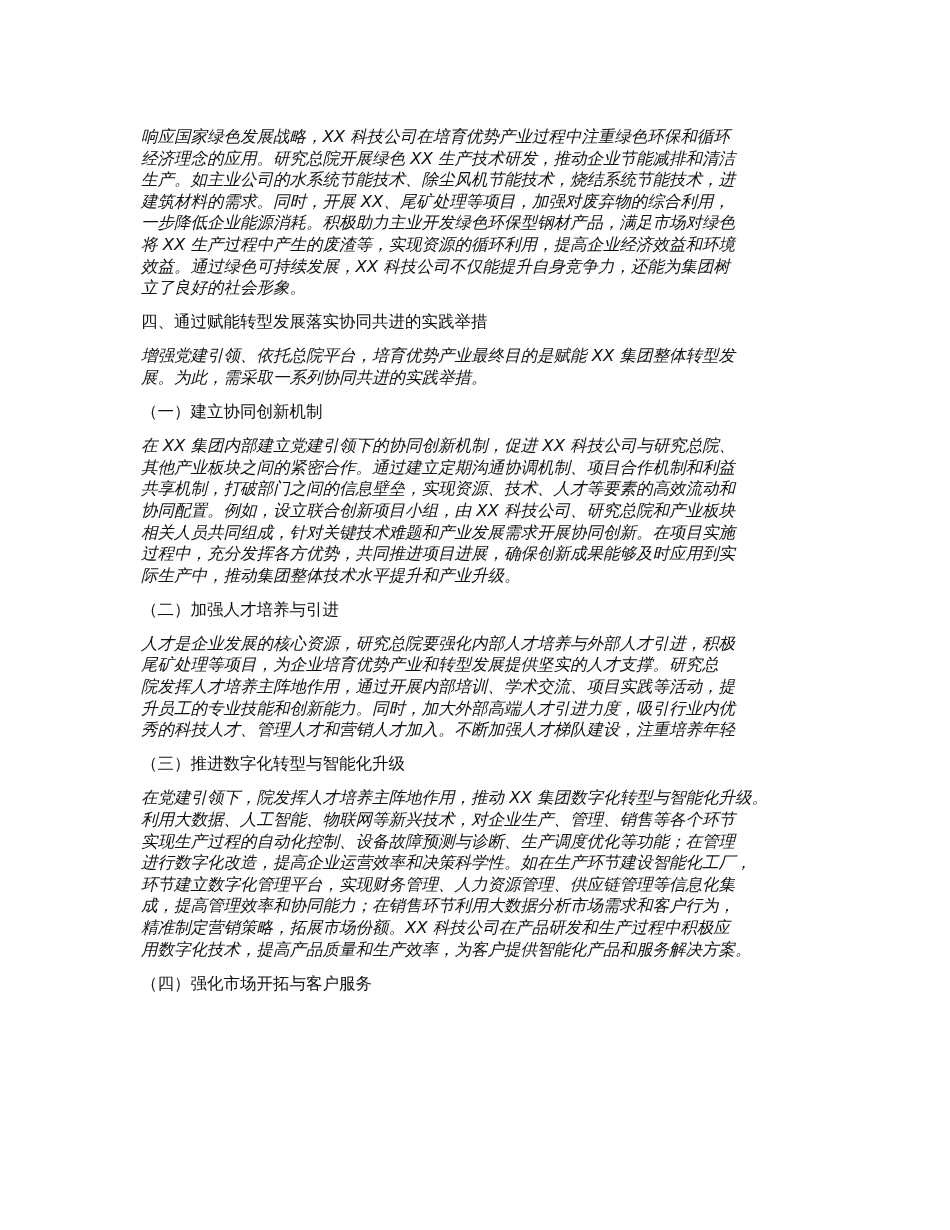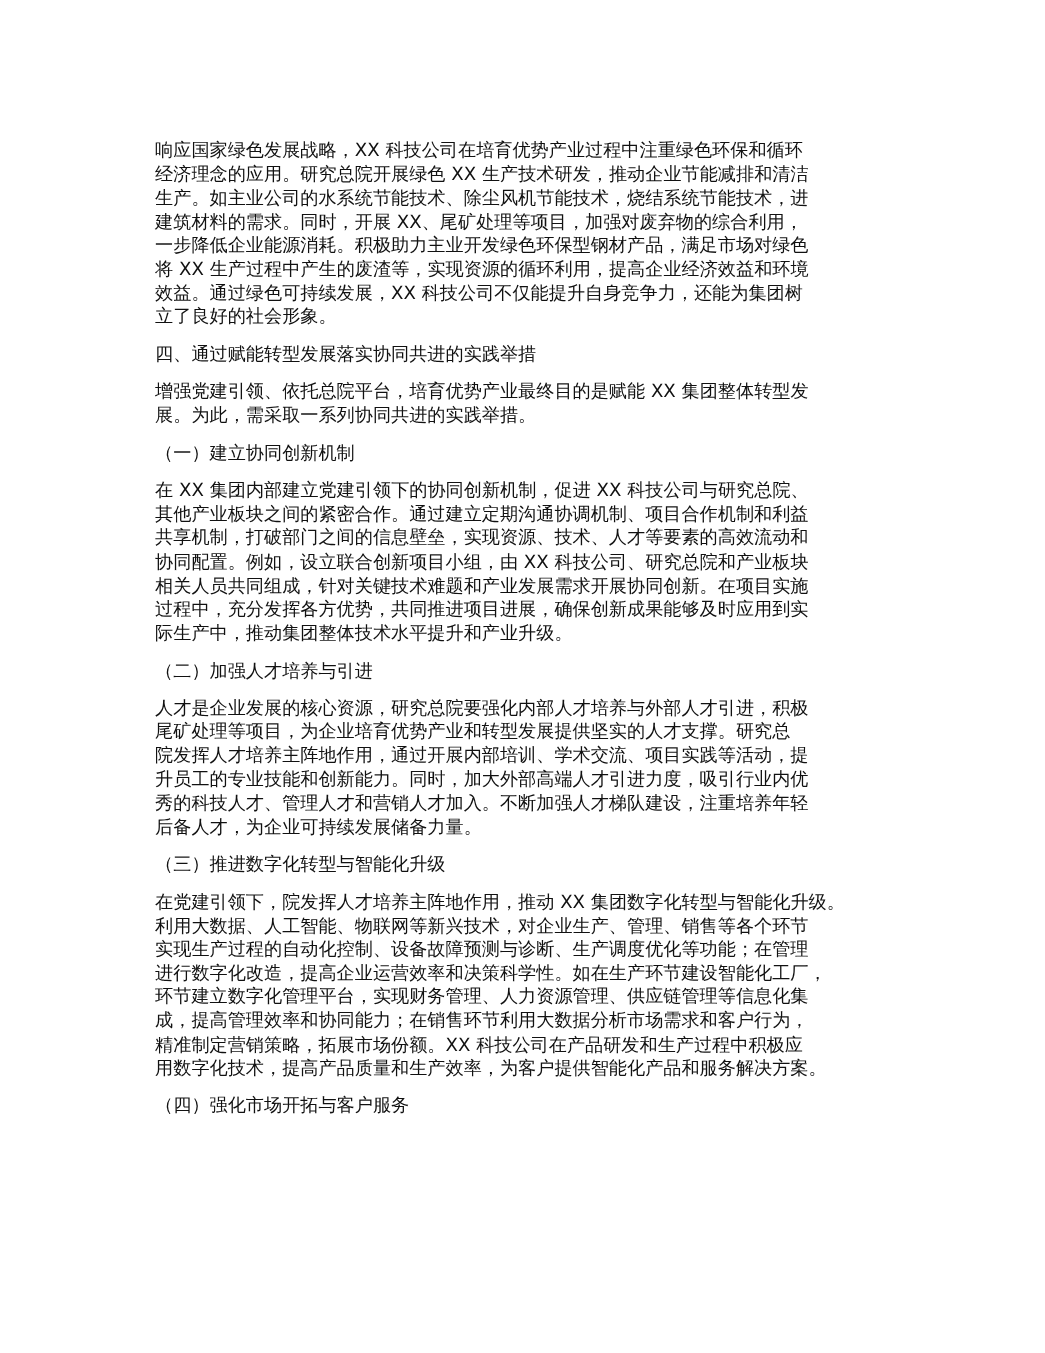"响应国家绿色发展战略，XX 科技公司在培育优势产业过程中注重绿色环保和循环" .line { font-style: none -> italic }
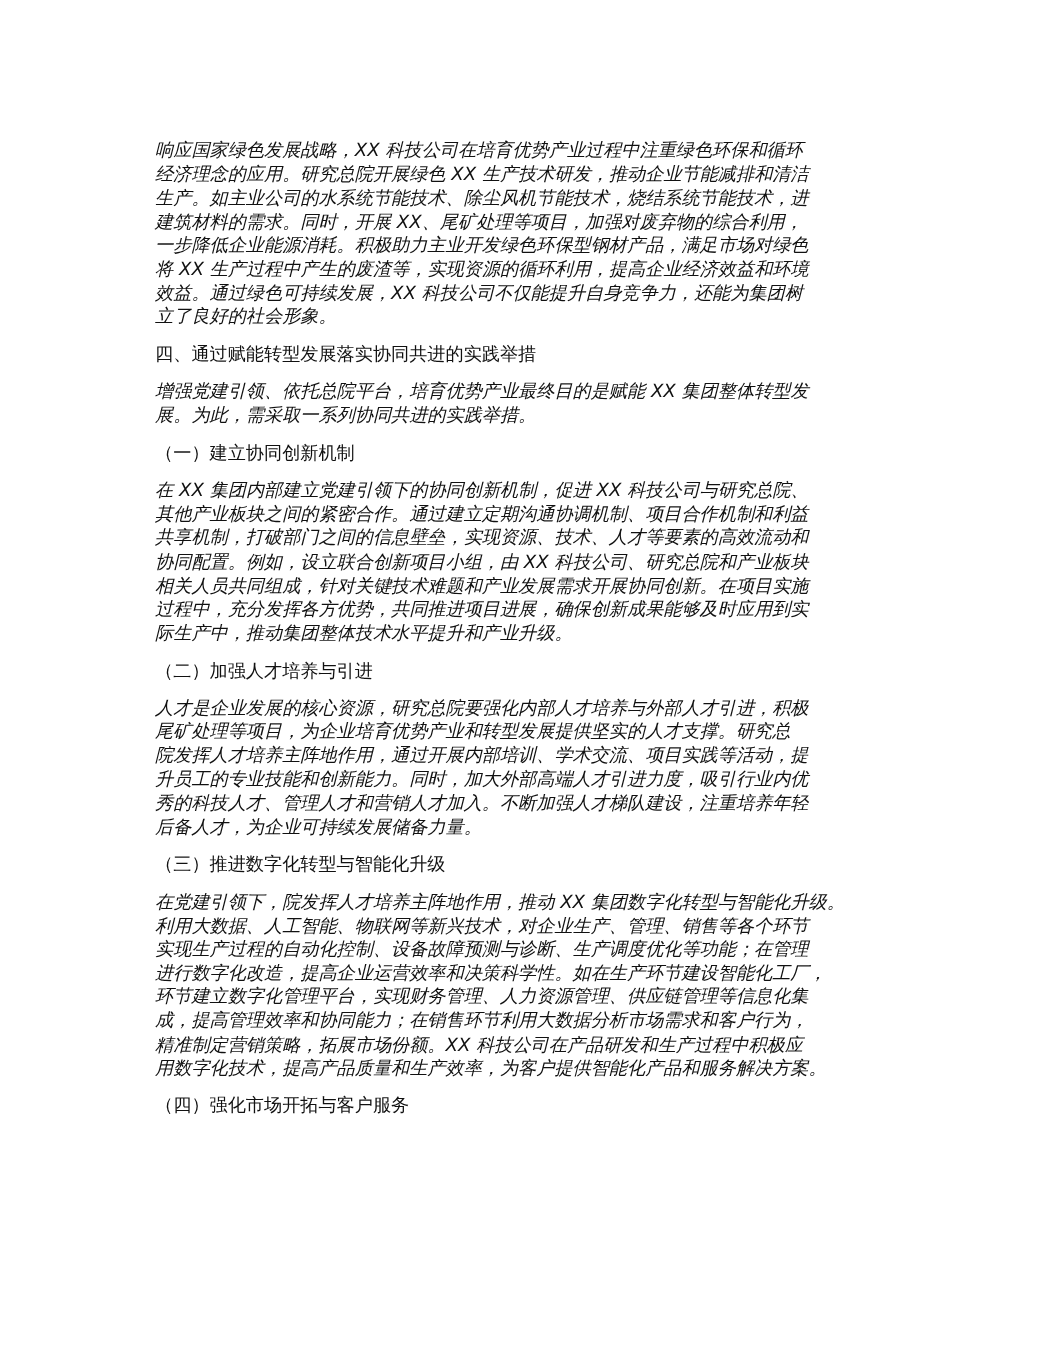"后备人才，为企业可持续发展储备力量。" span.line { html: <span>后备人才，为企业可持续发展储备力量。</span> -> none }
